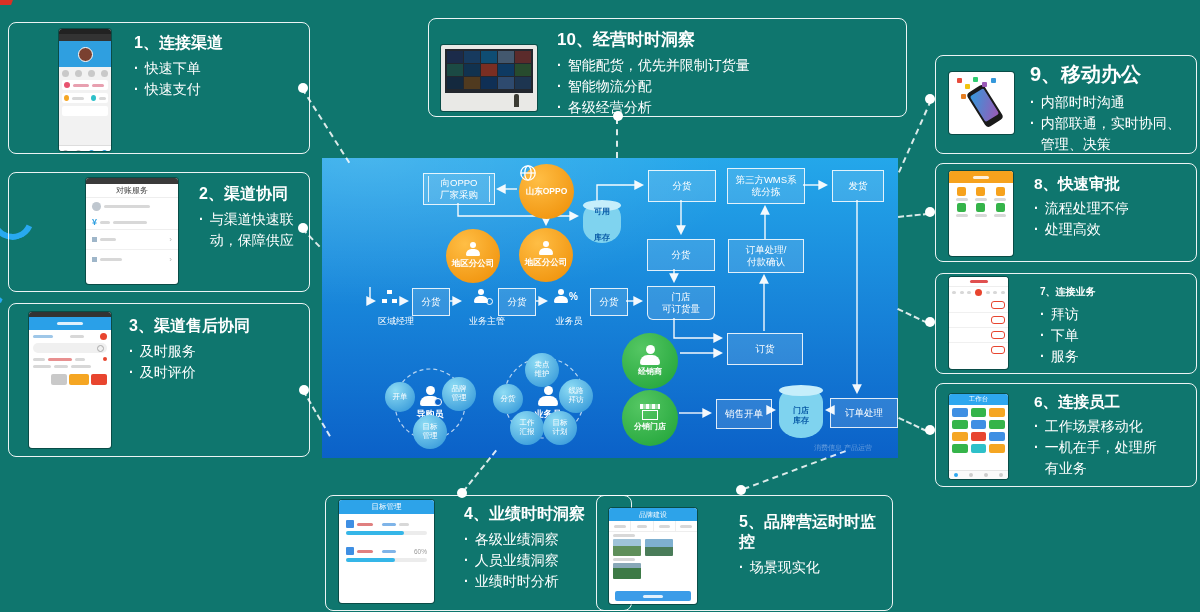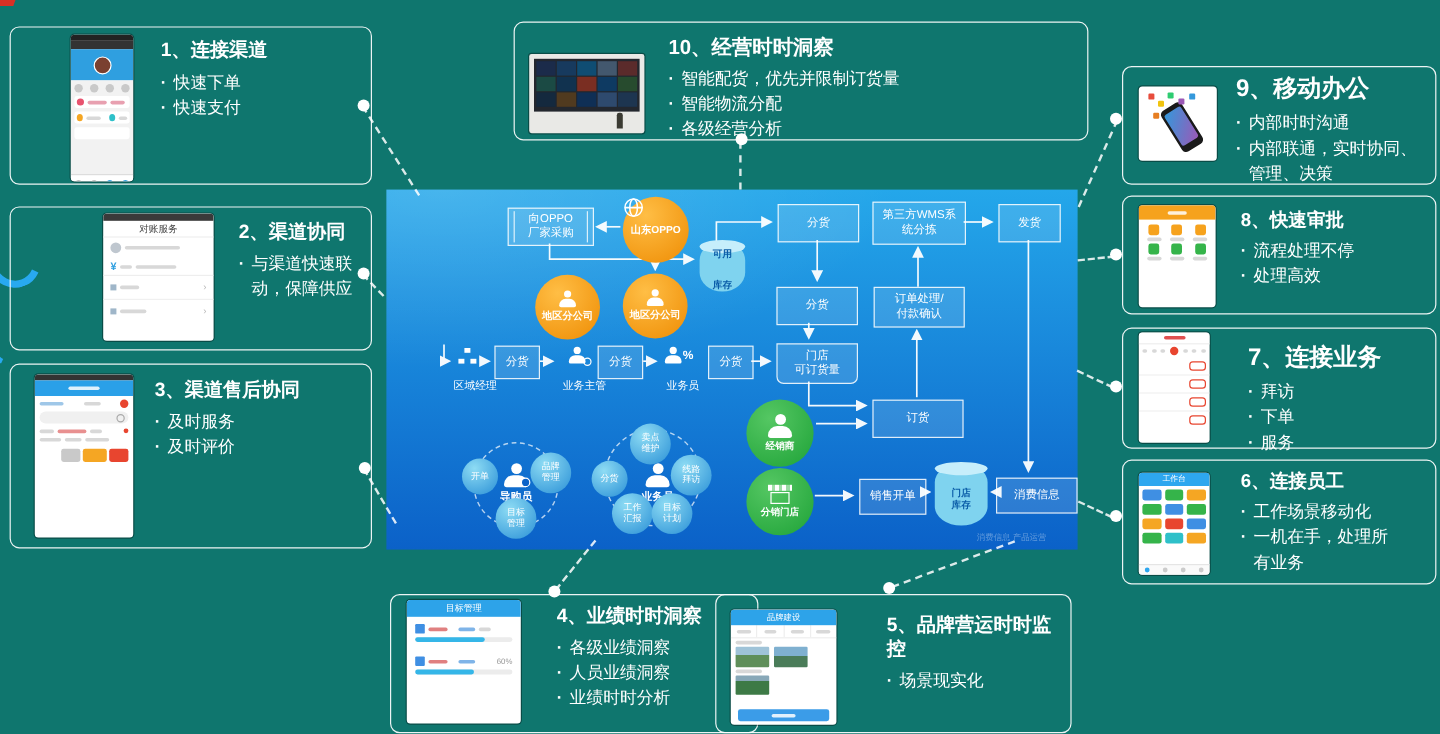"7、连接业务" h3 { font-size: 20px -> 10px }
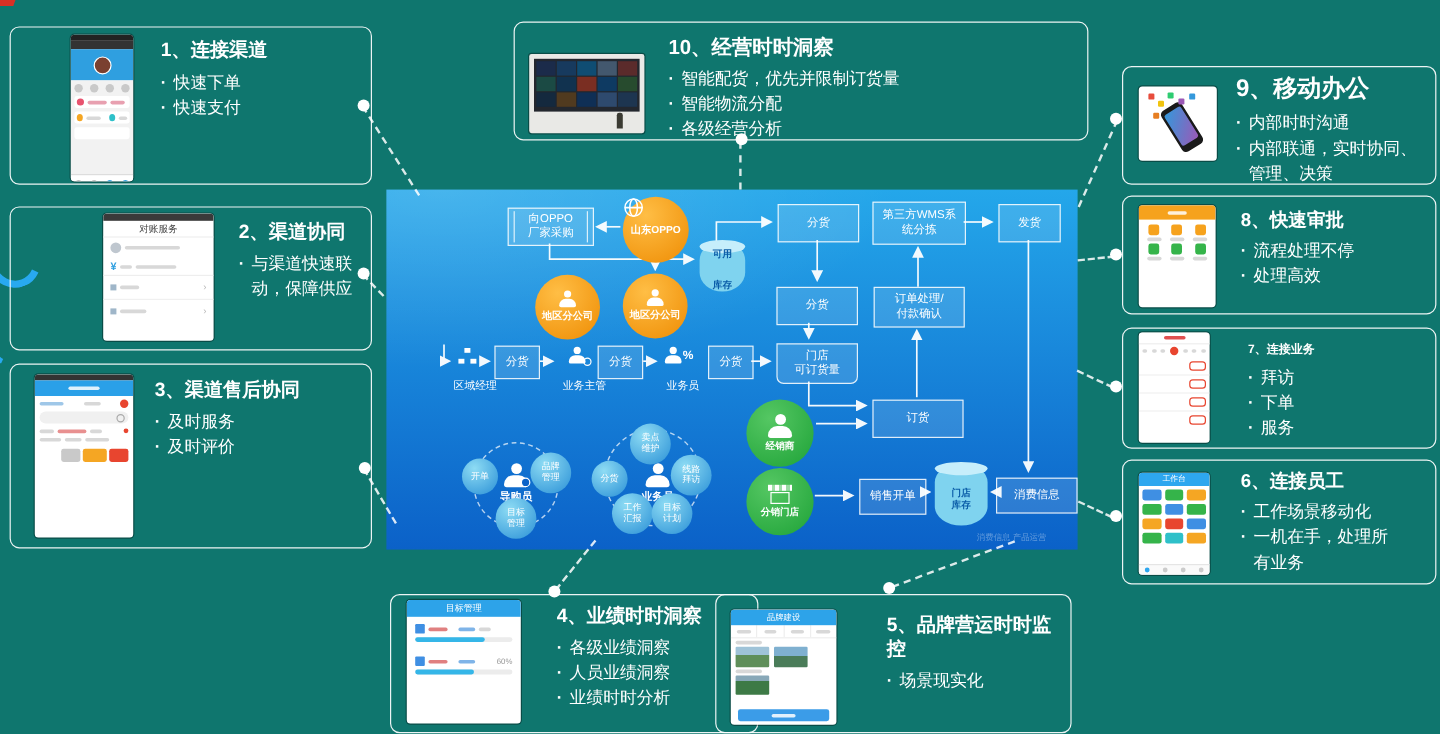"消费信息" span { text: 消费信息 -> 订单处理 }
